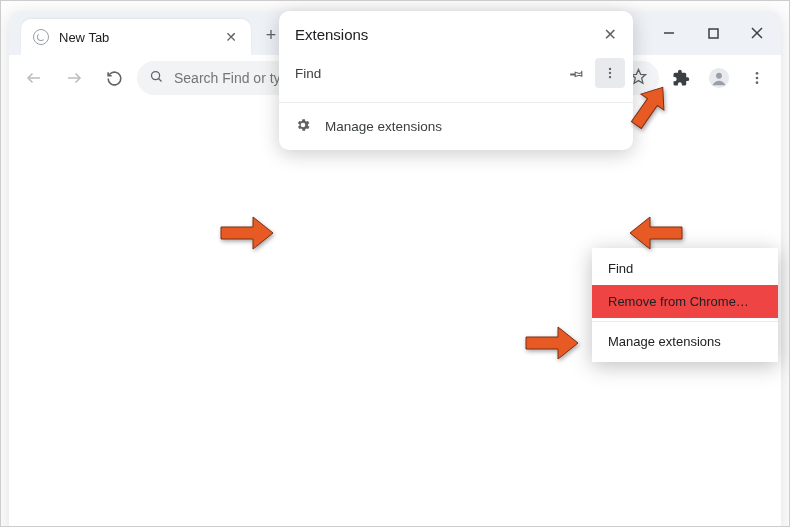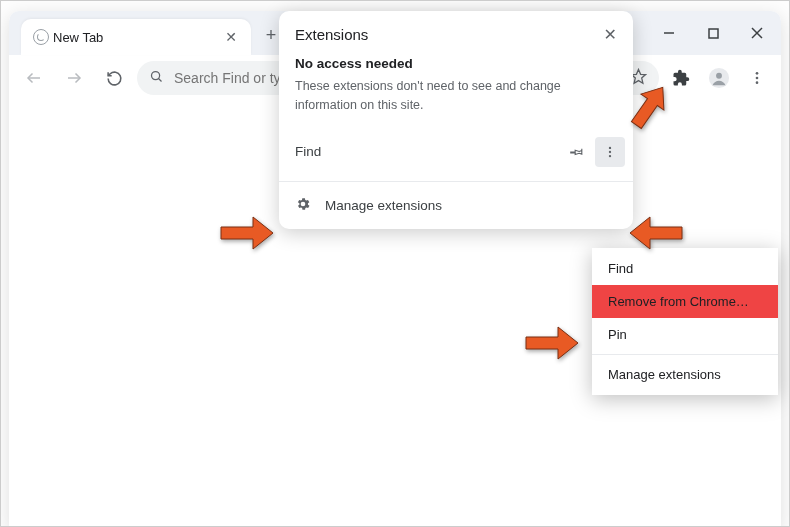"New Tab" .tab { gap: 4px -> 10px }
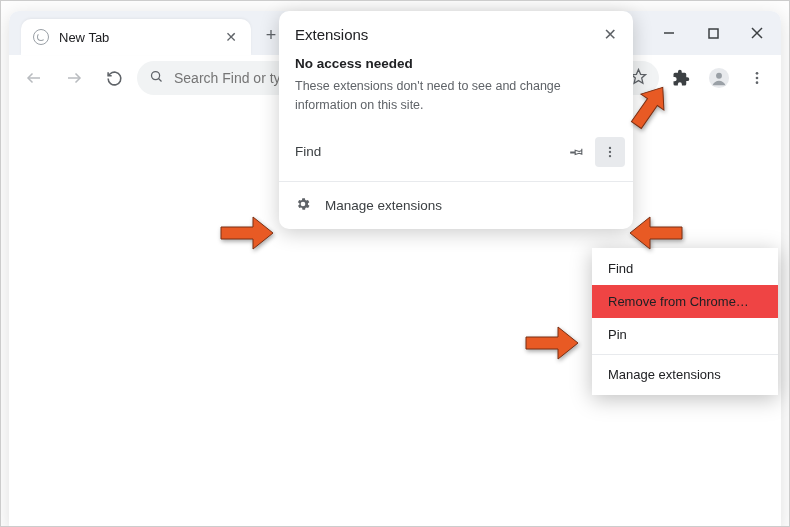"No access needed" div.ext-section { html: <div> <div>No access needed</div> <div>These extensions don't need to see and change information on this site.</div> </div> -> none }
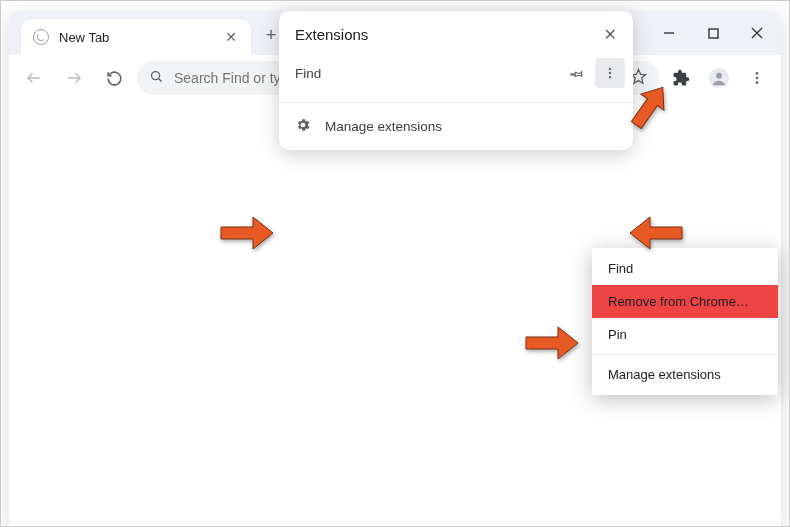"Pin" div.ctx-item { html: <div>Pin</div> -> none }
